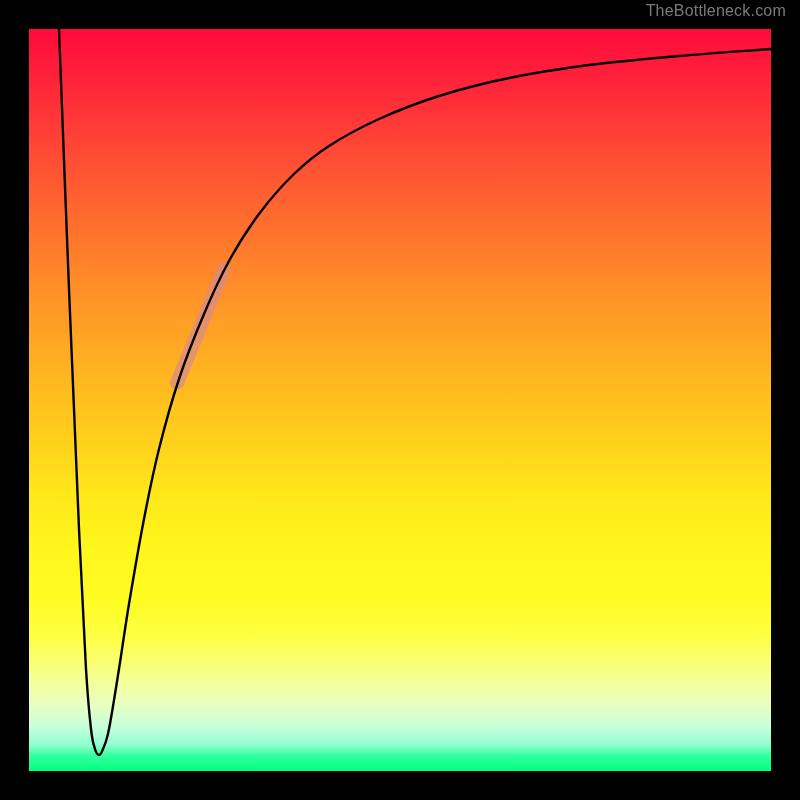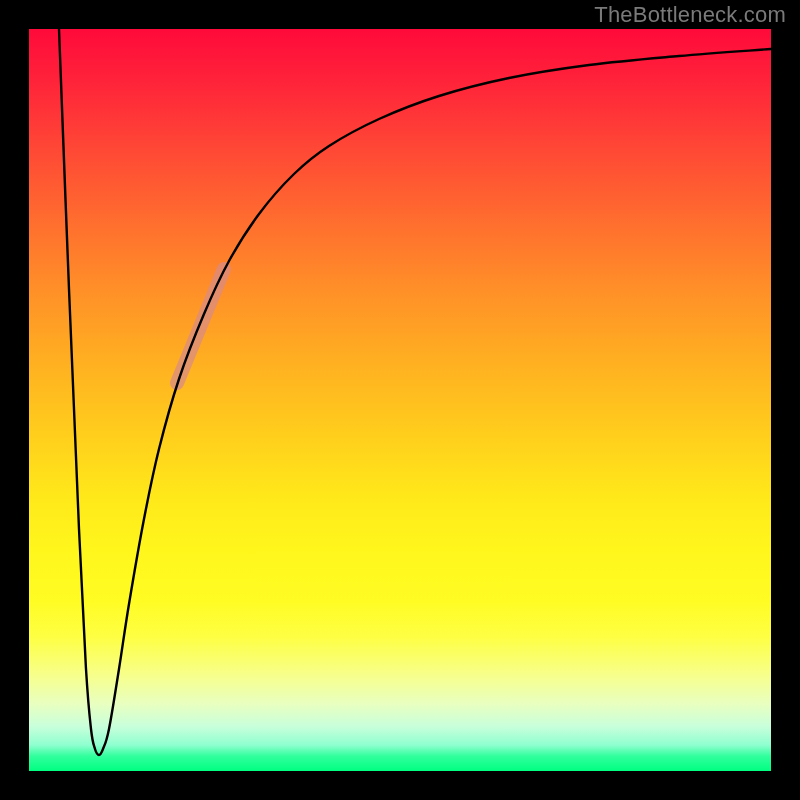"TheBottleneck.com" .watermark { font-size: 22px -> 16px }
